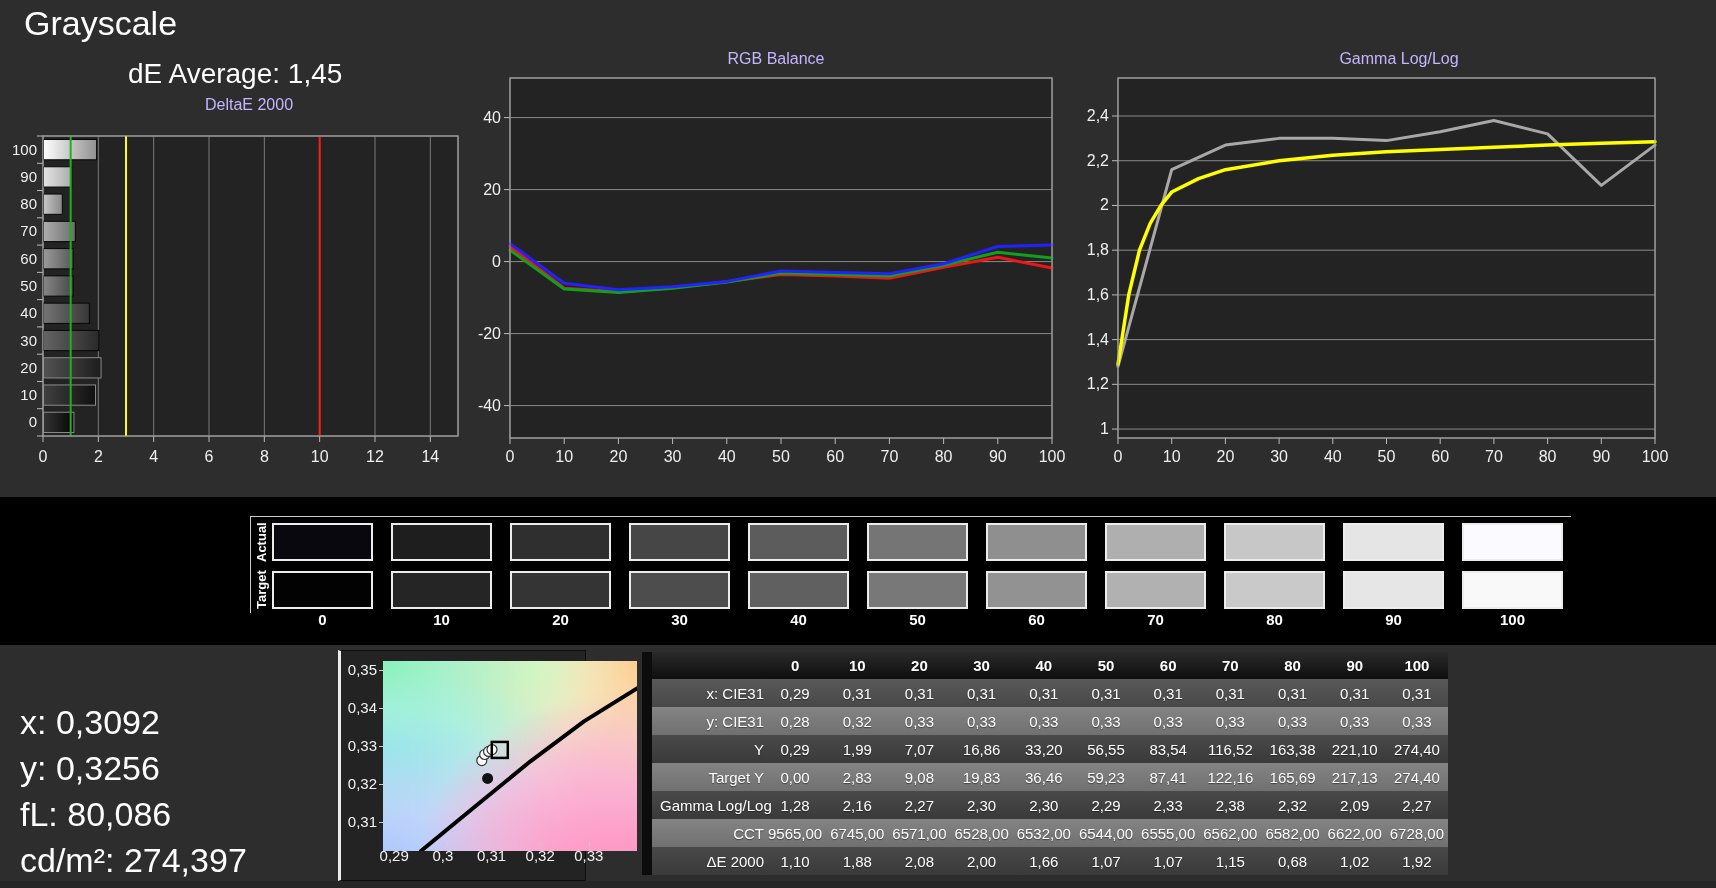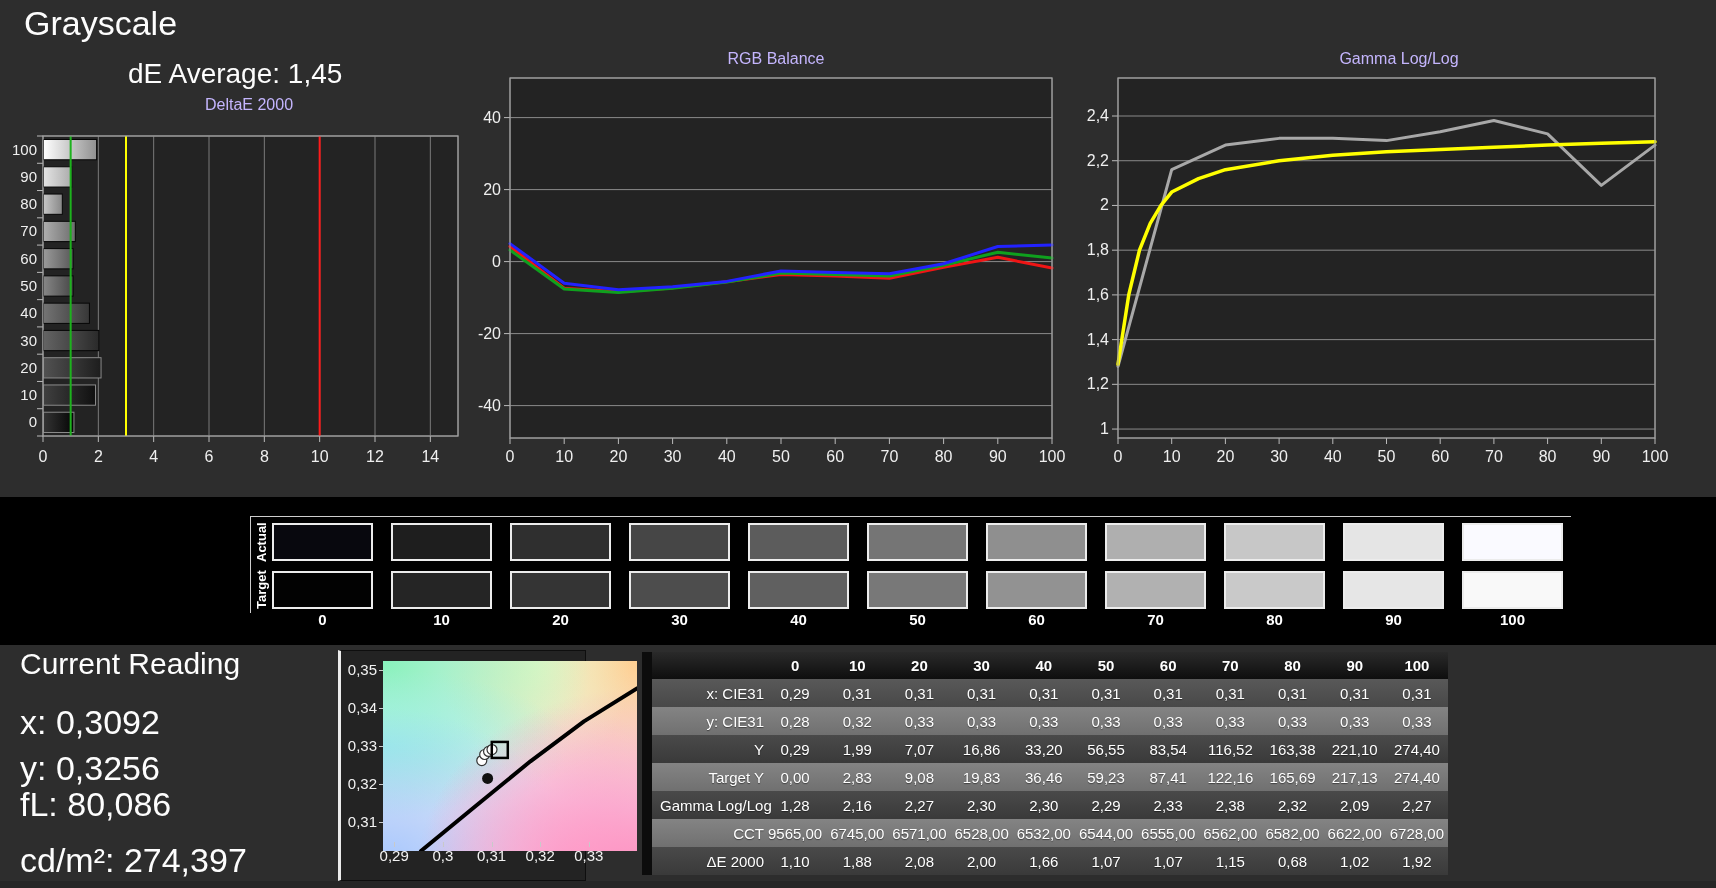"Current Reading" div.cr-title { html: <div>Current Reading</div> -> none }
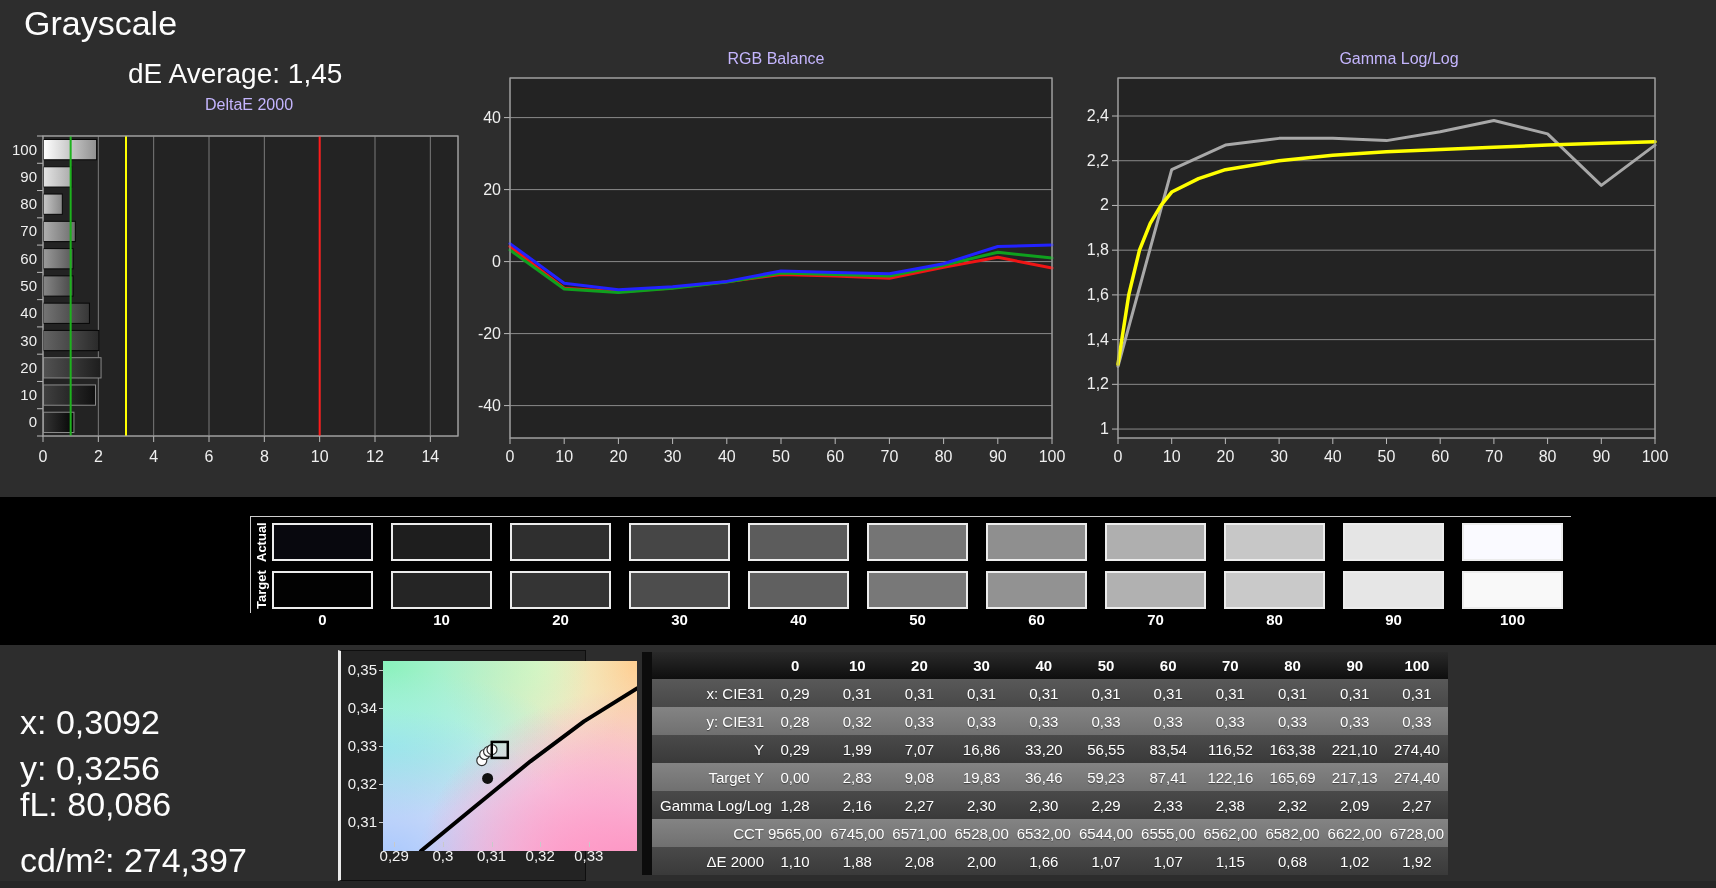"fL: 80,086" div.cr-line { top: 140px -> 150px }
